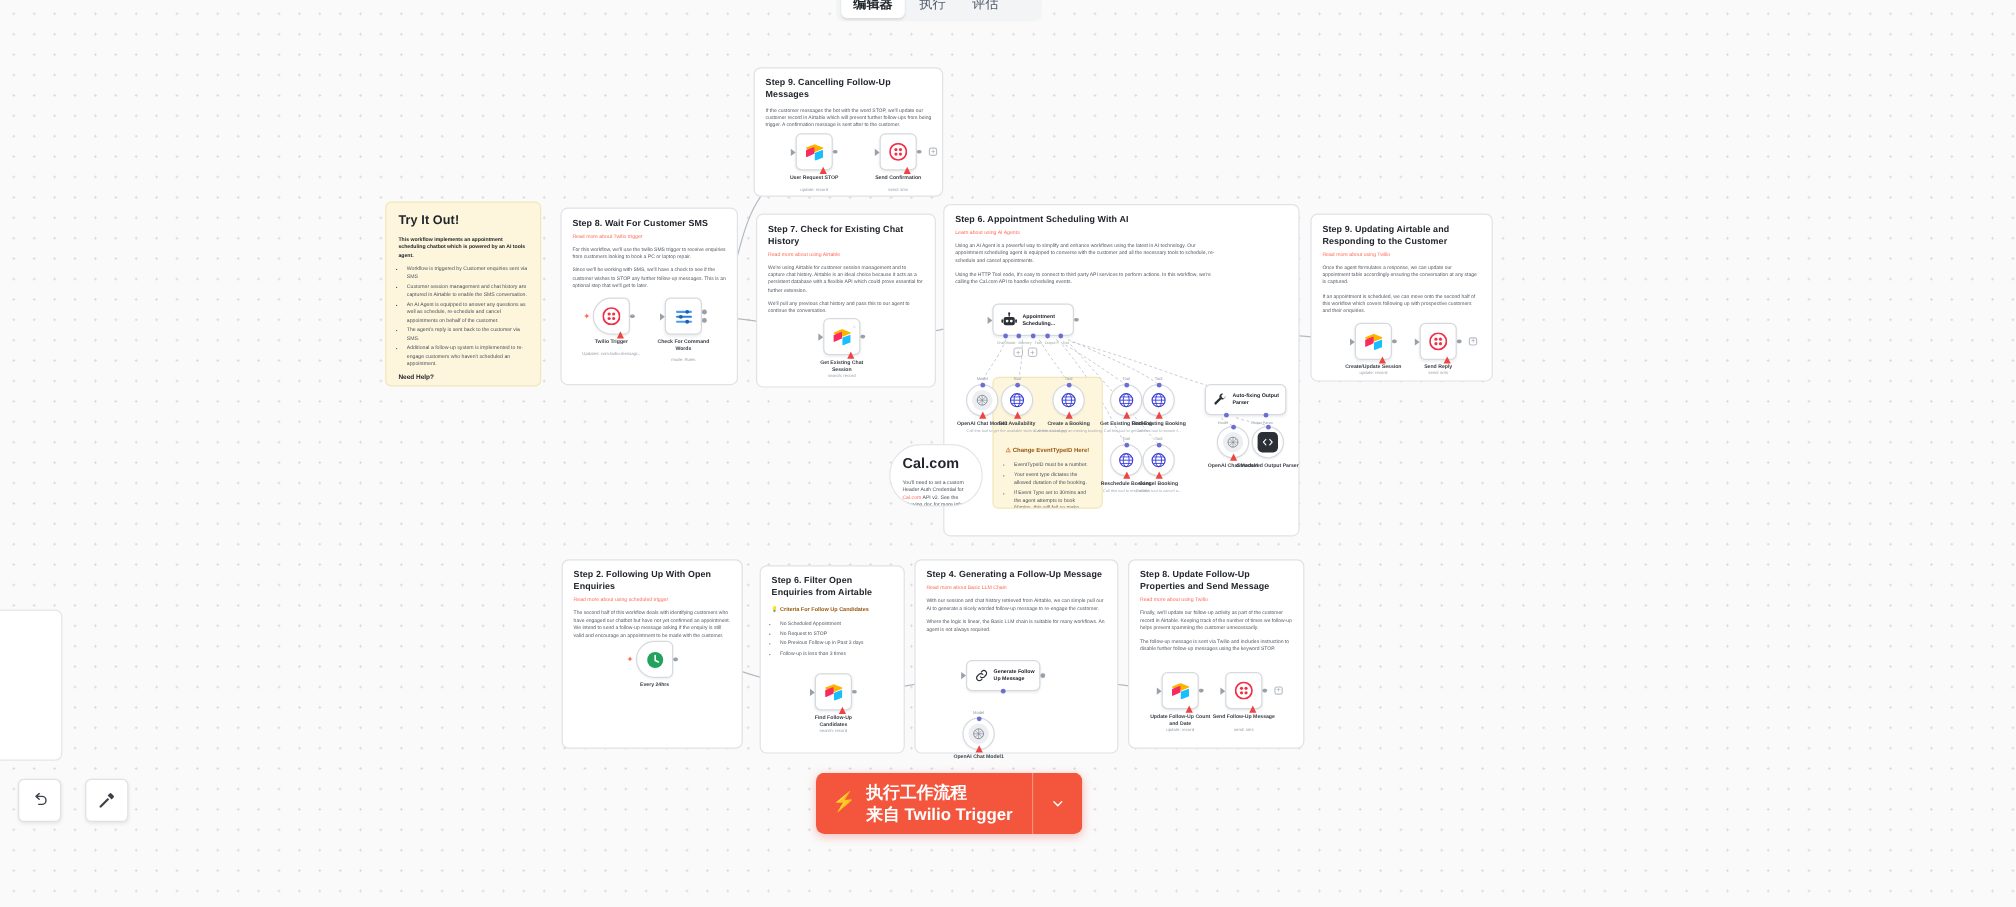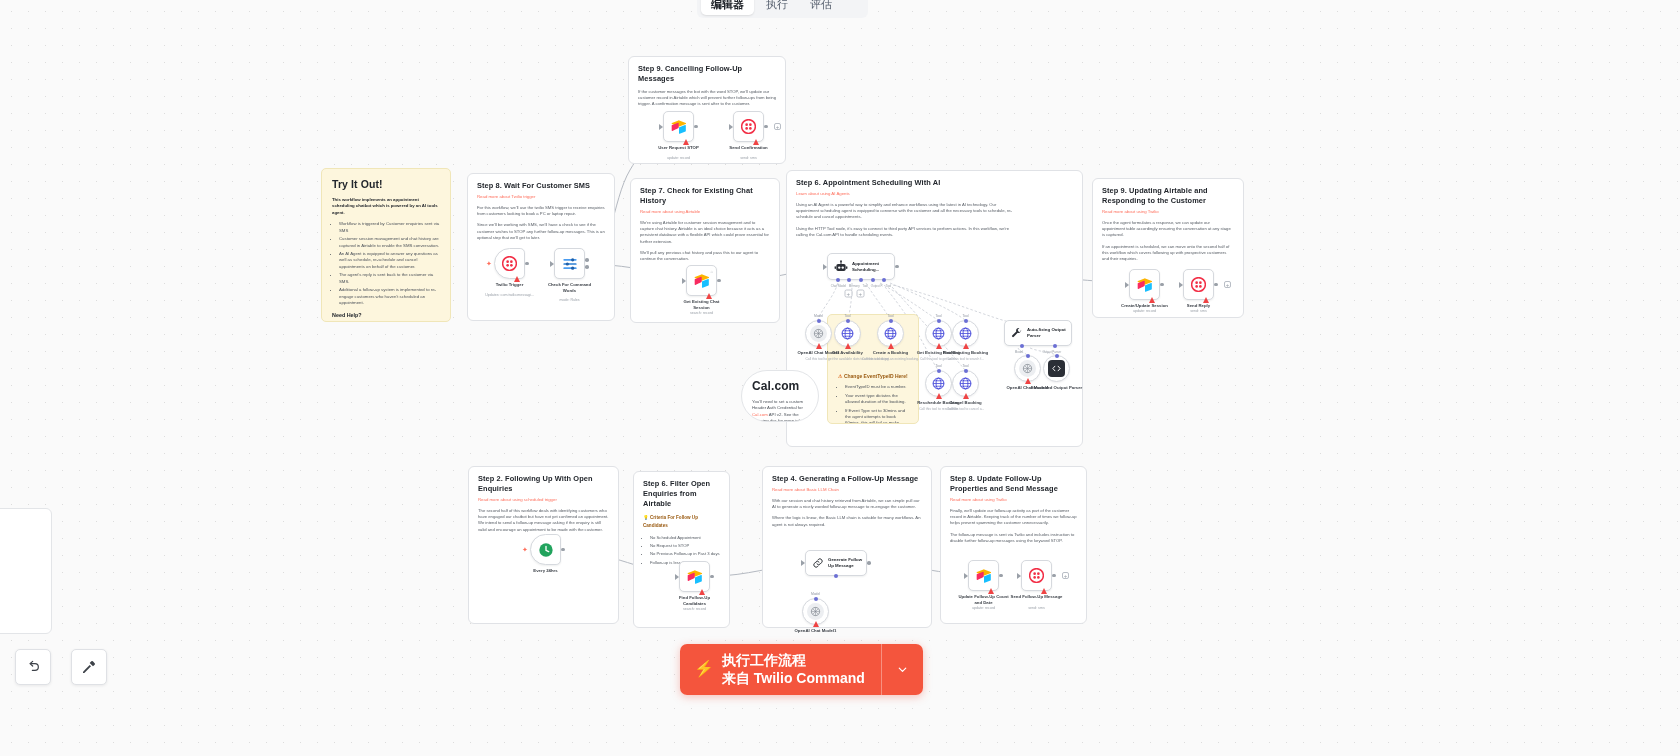"Step 6. Filter Open Enquiries" div.frame { width: 97px -> 121px }
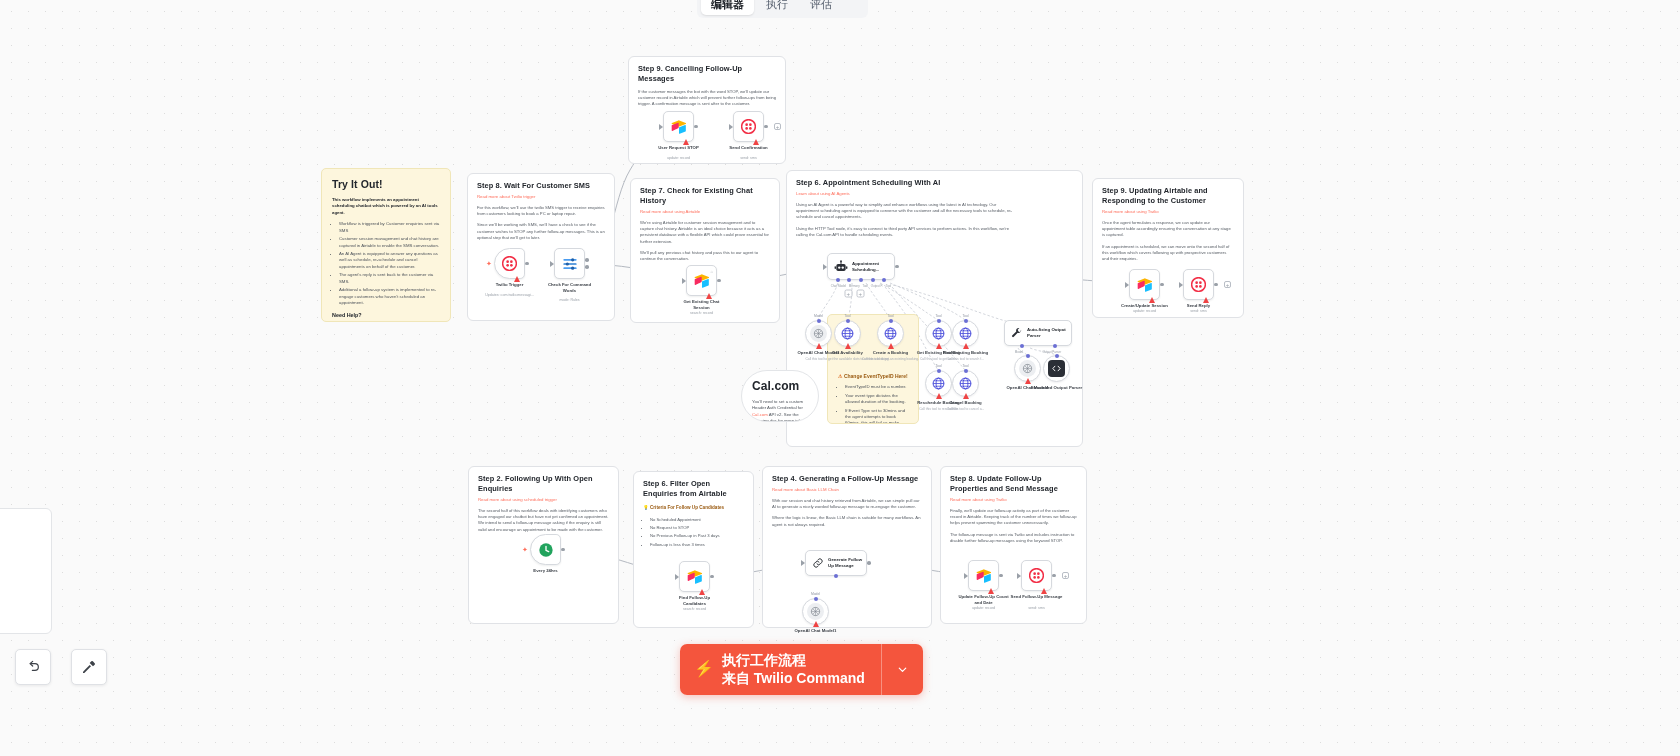"来自 Twilio Command" span.etxt { text: Command -> Trigger }
